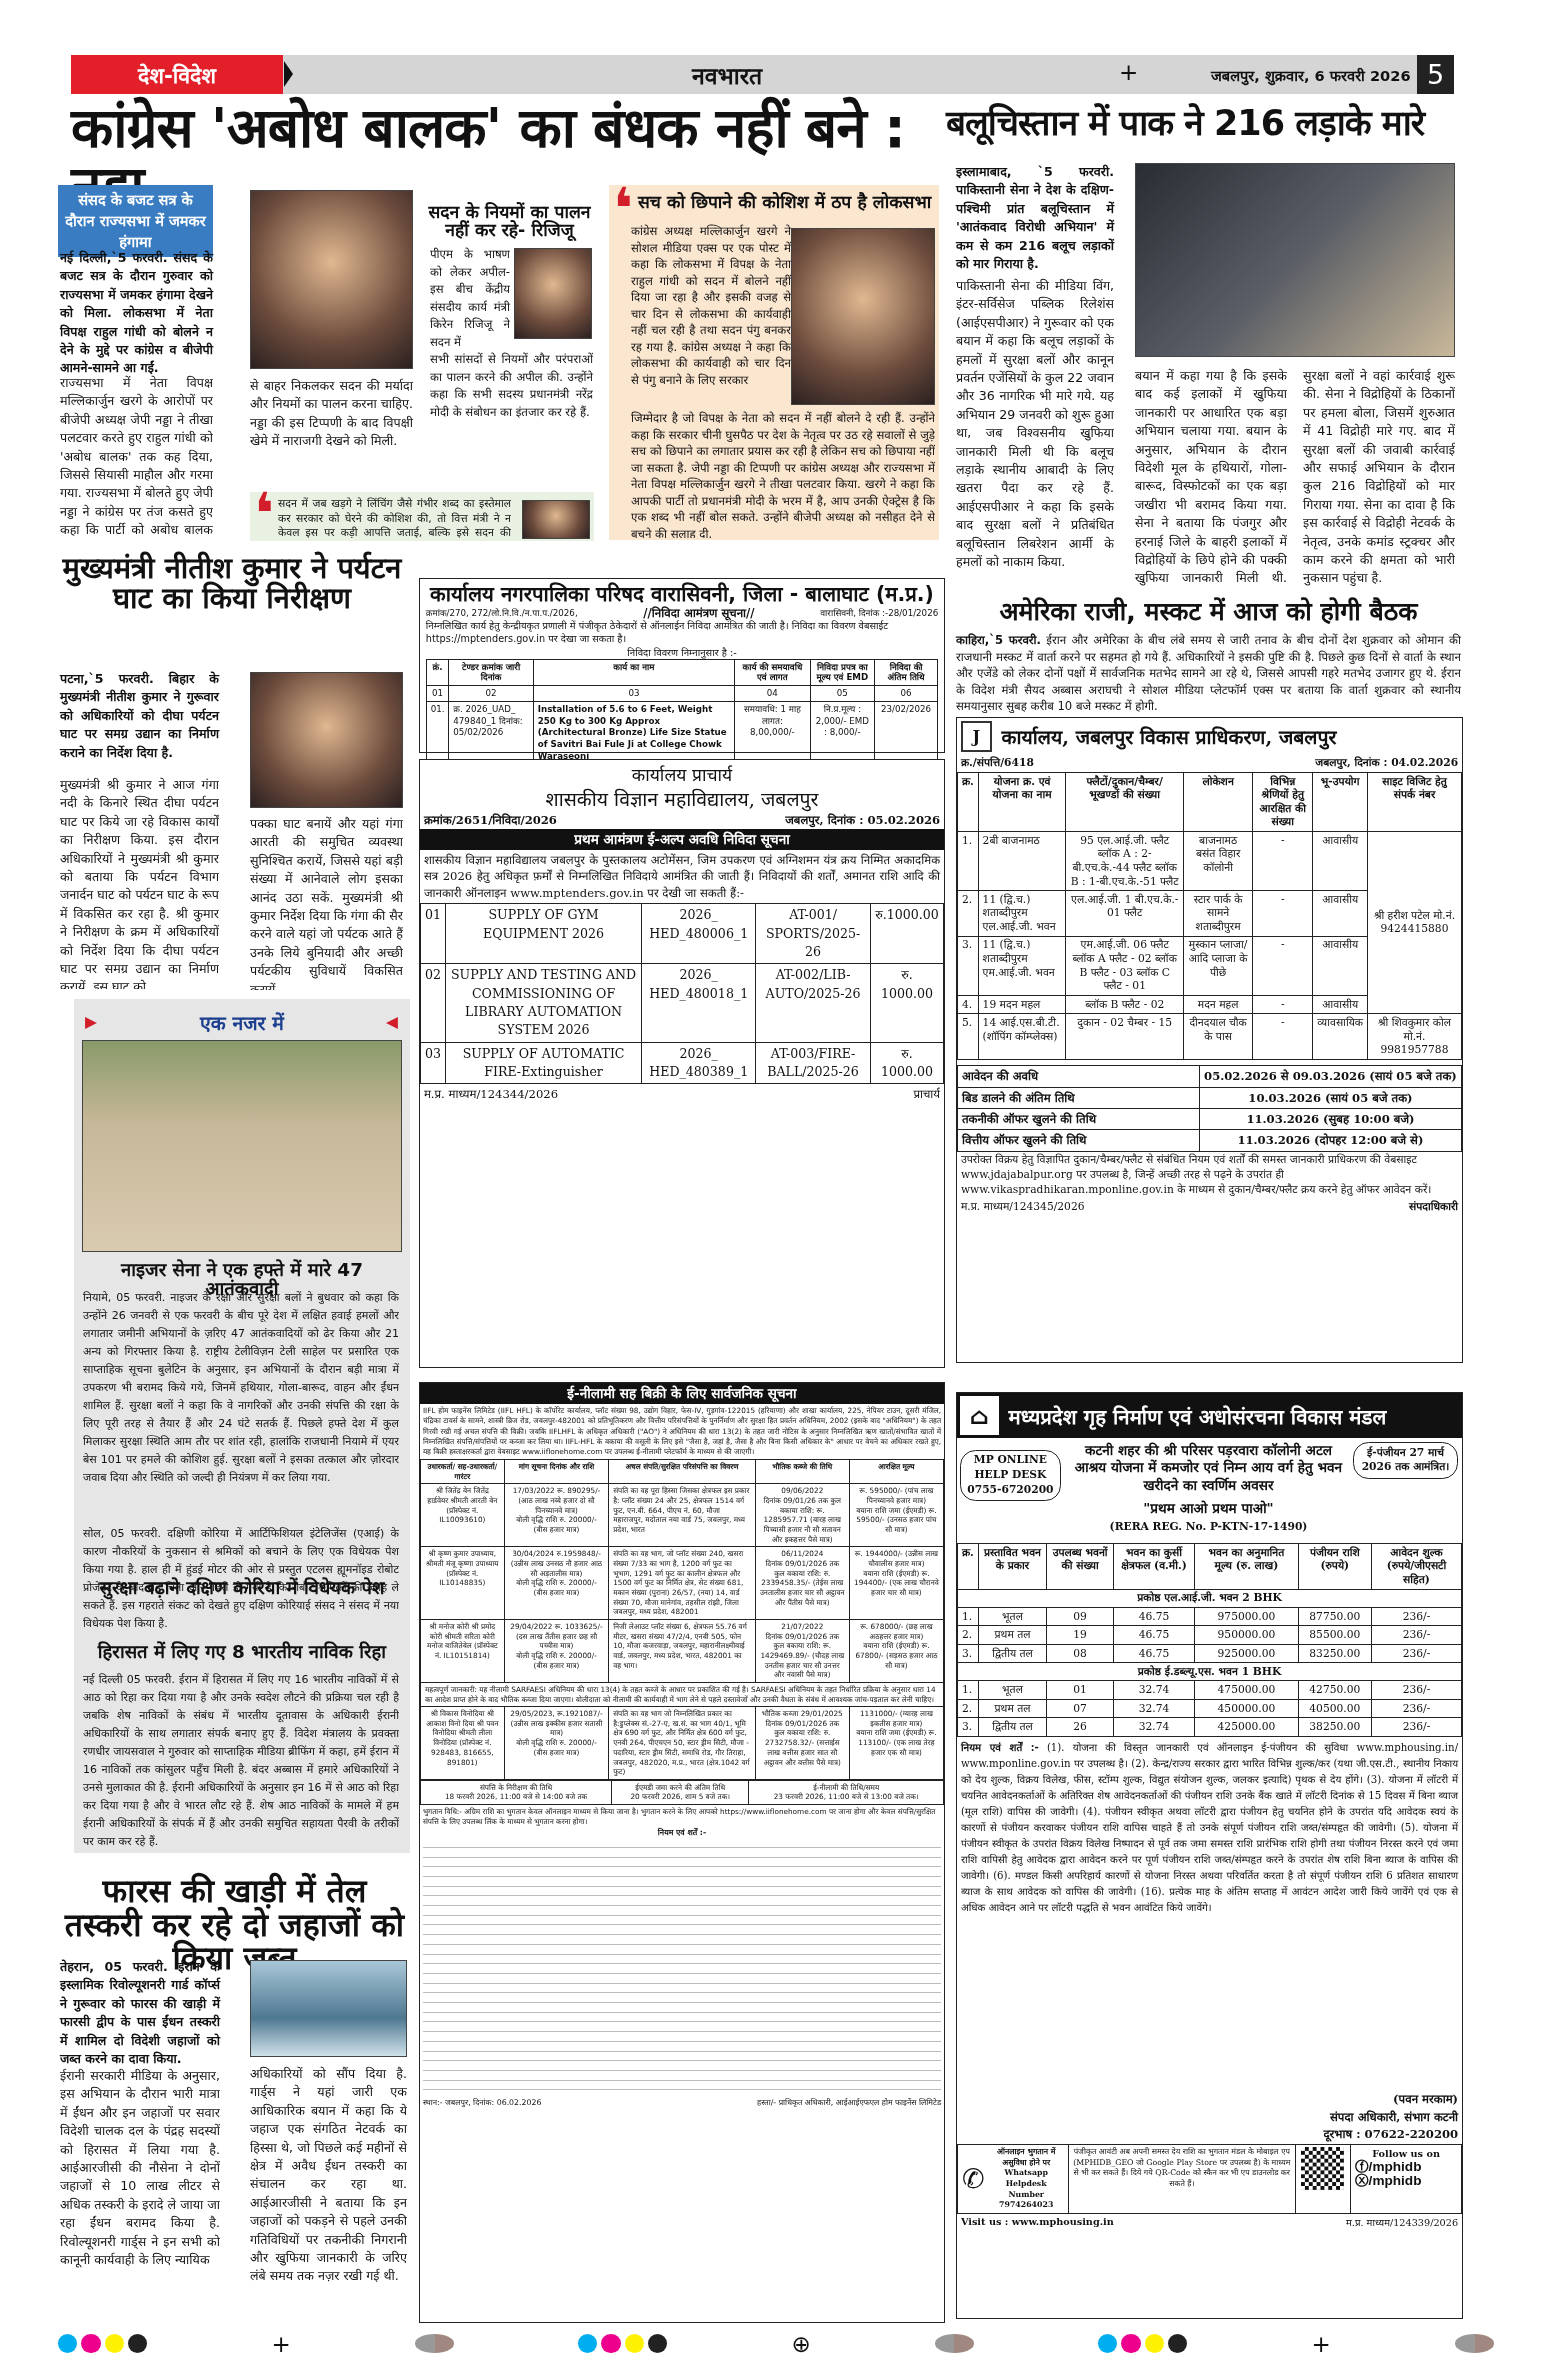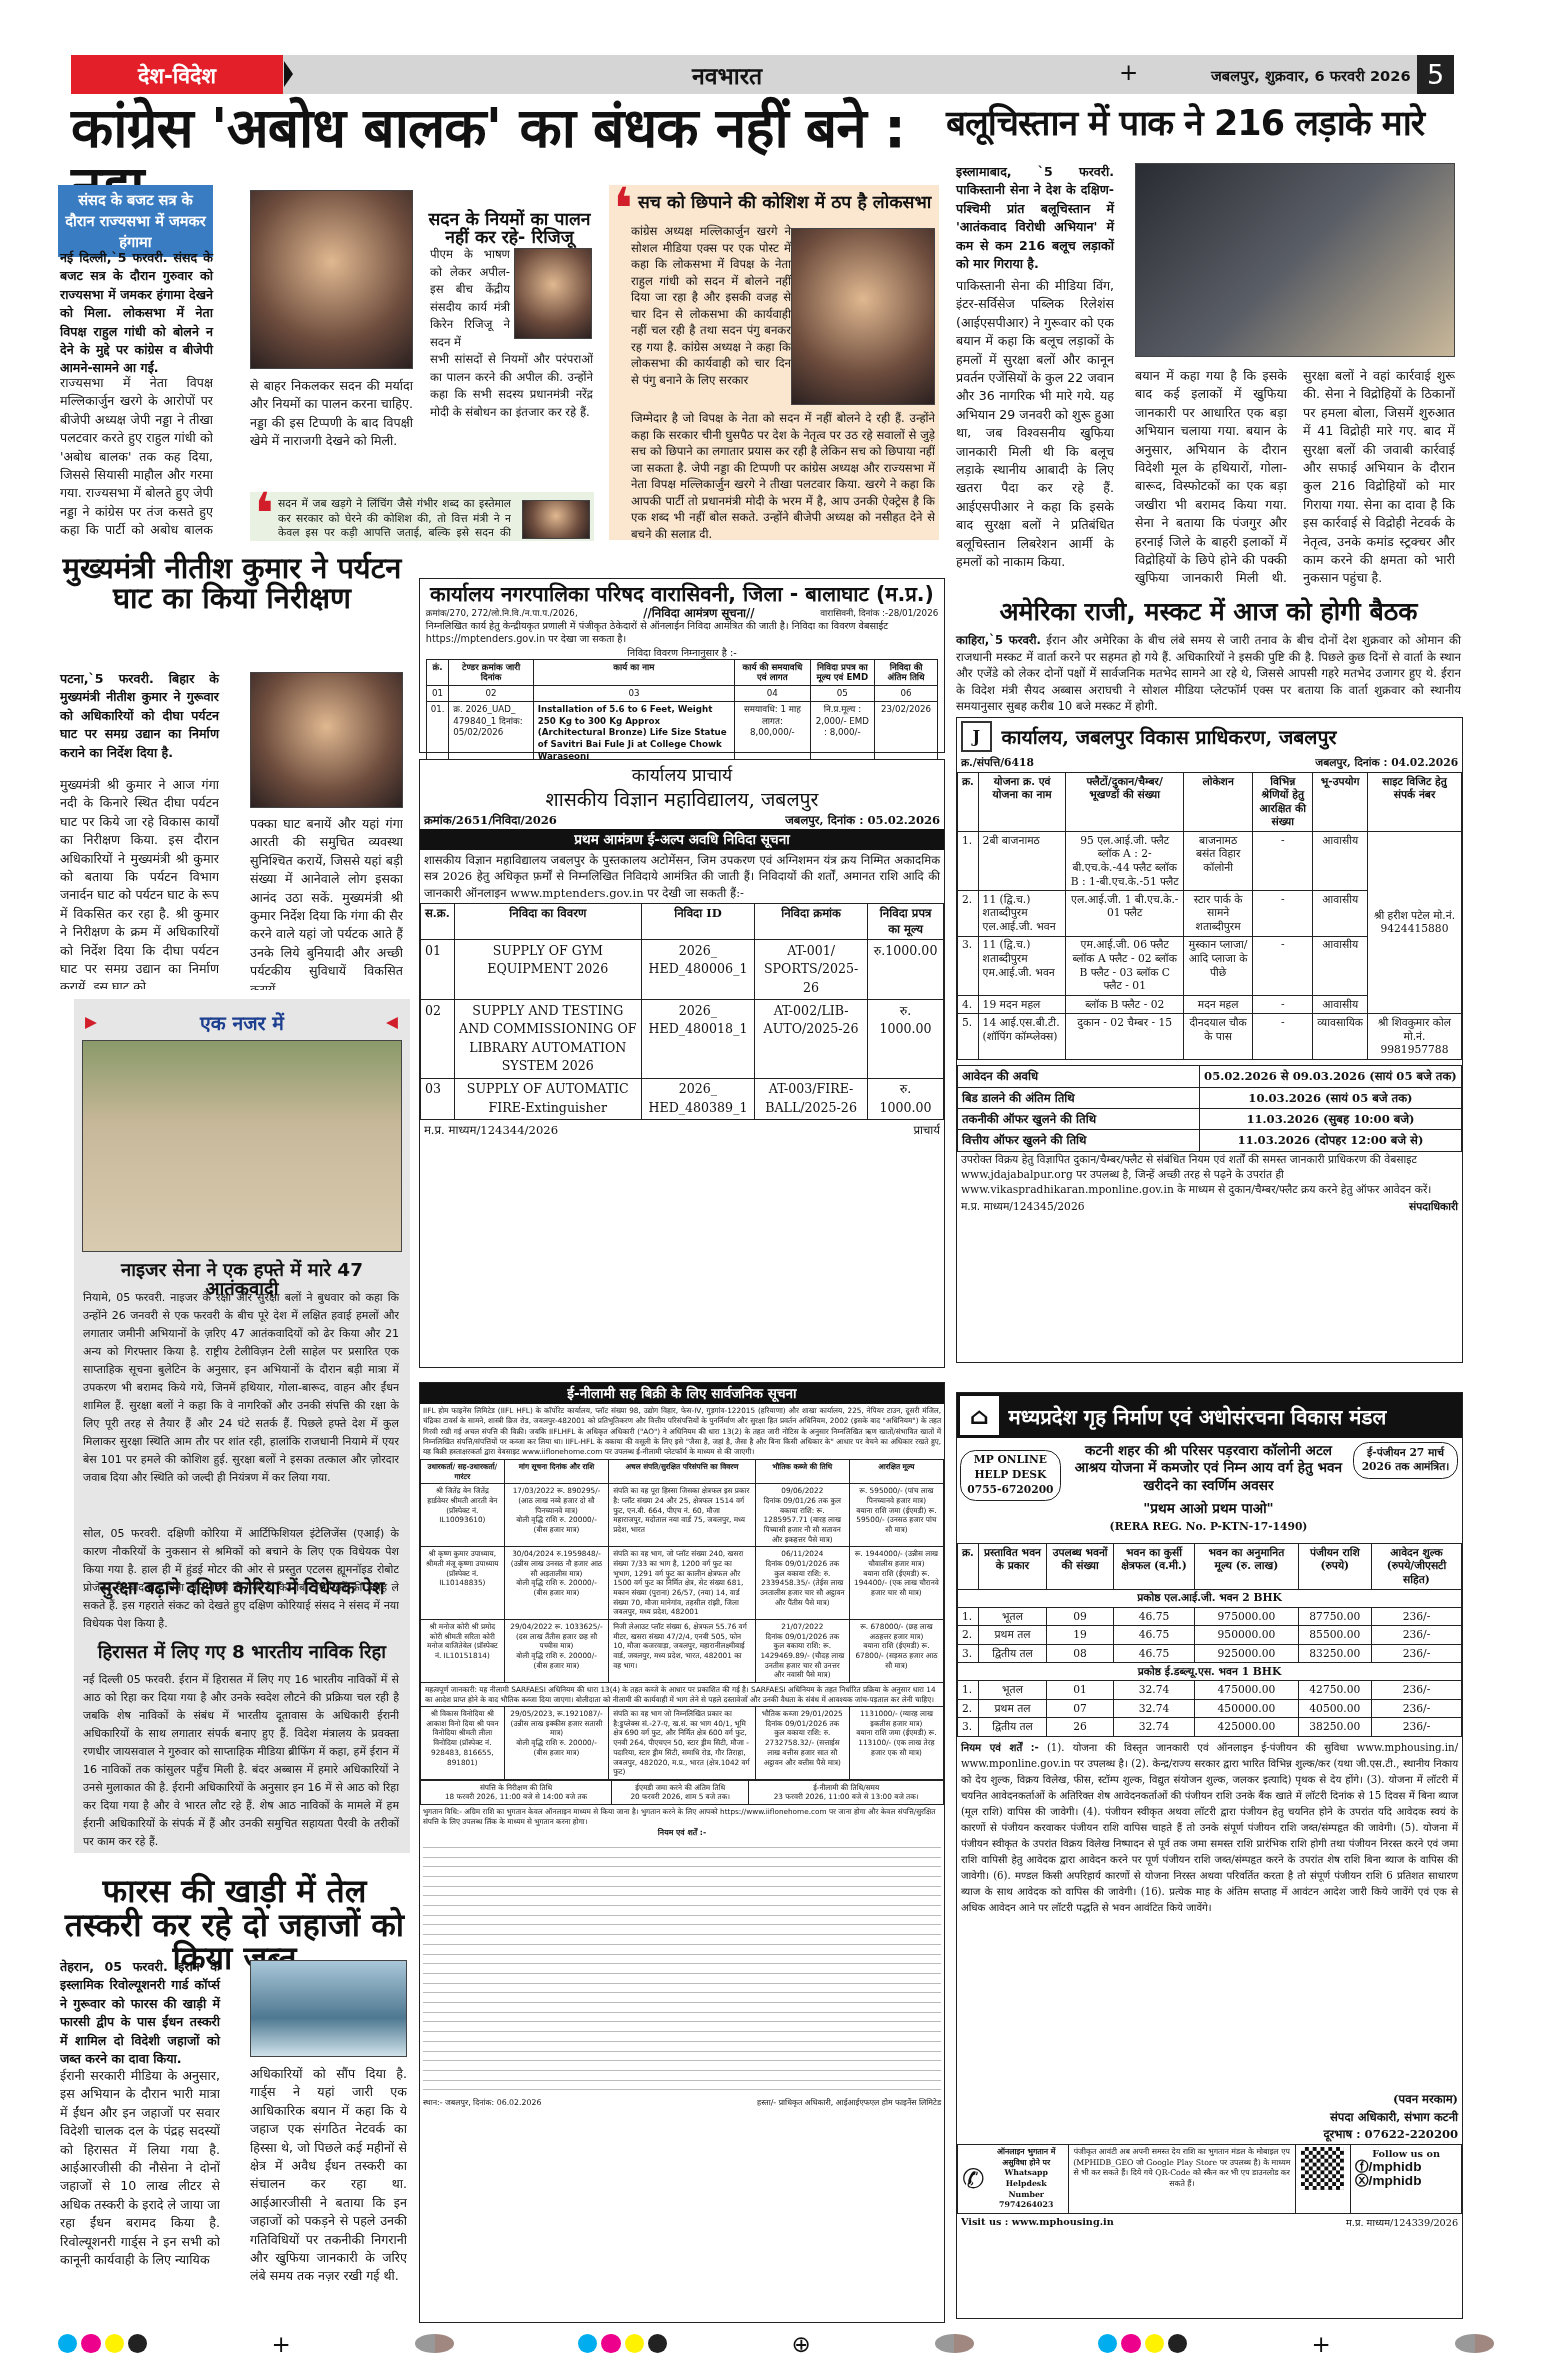"सदन के नियमों का पालन" div.abs { top: 210px -> 203px }
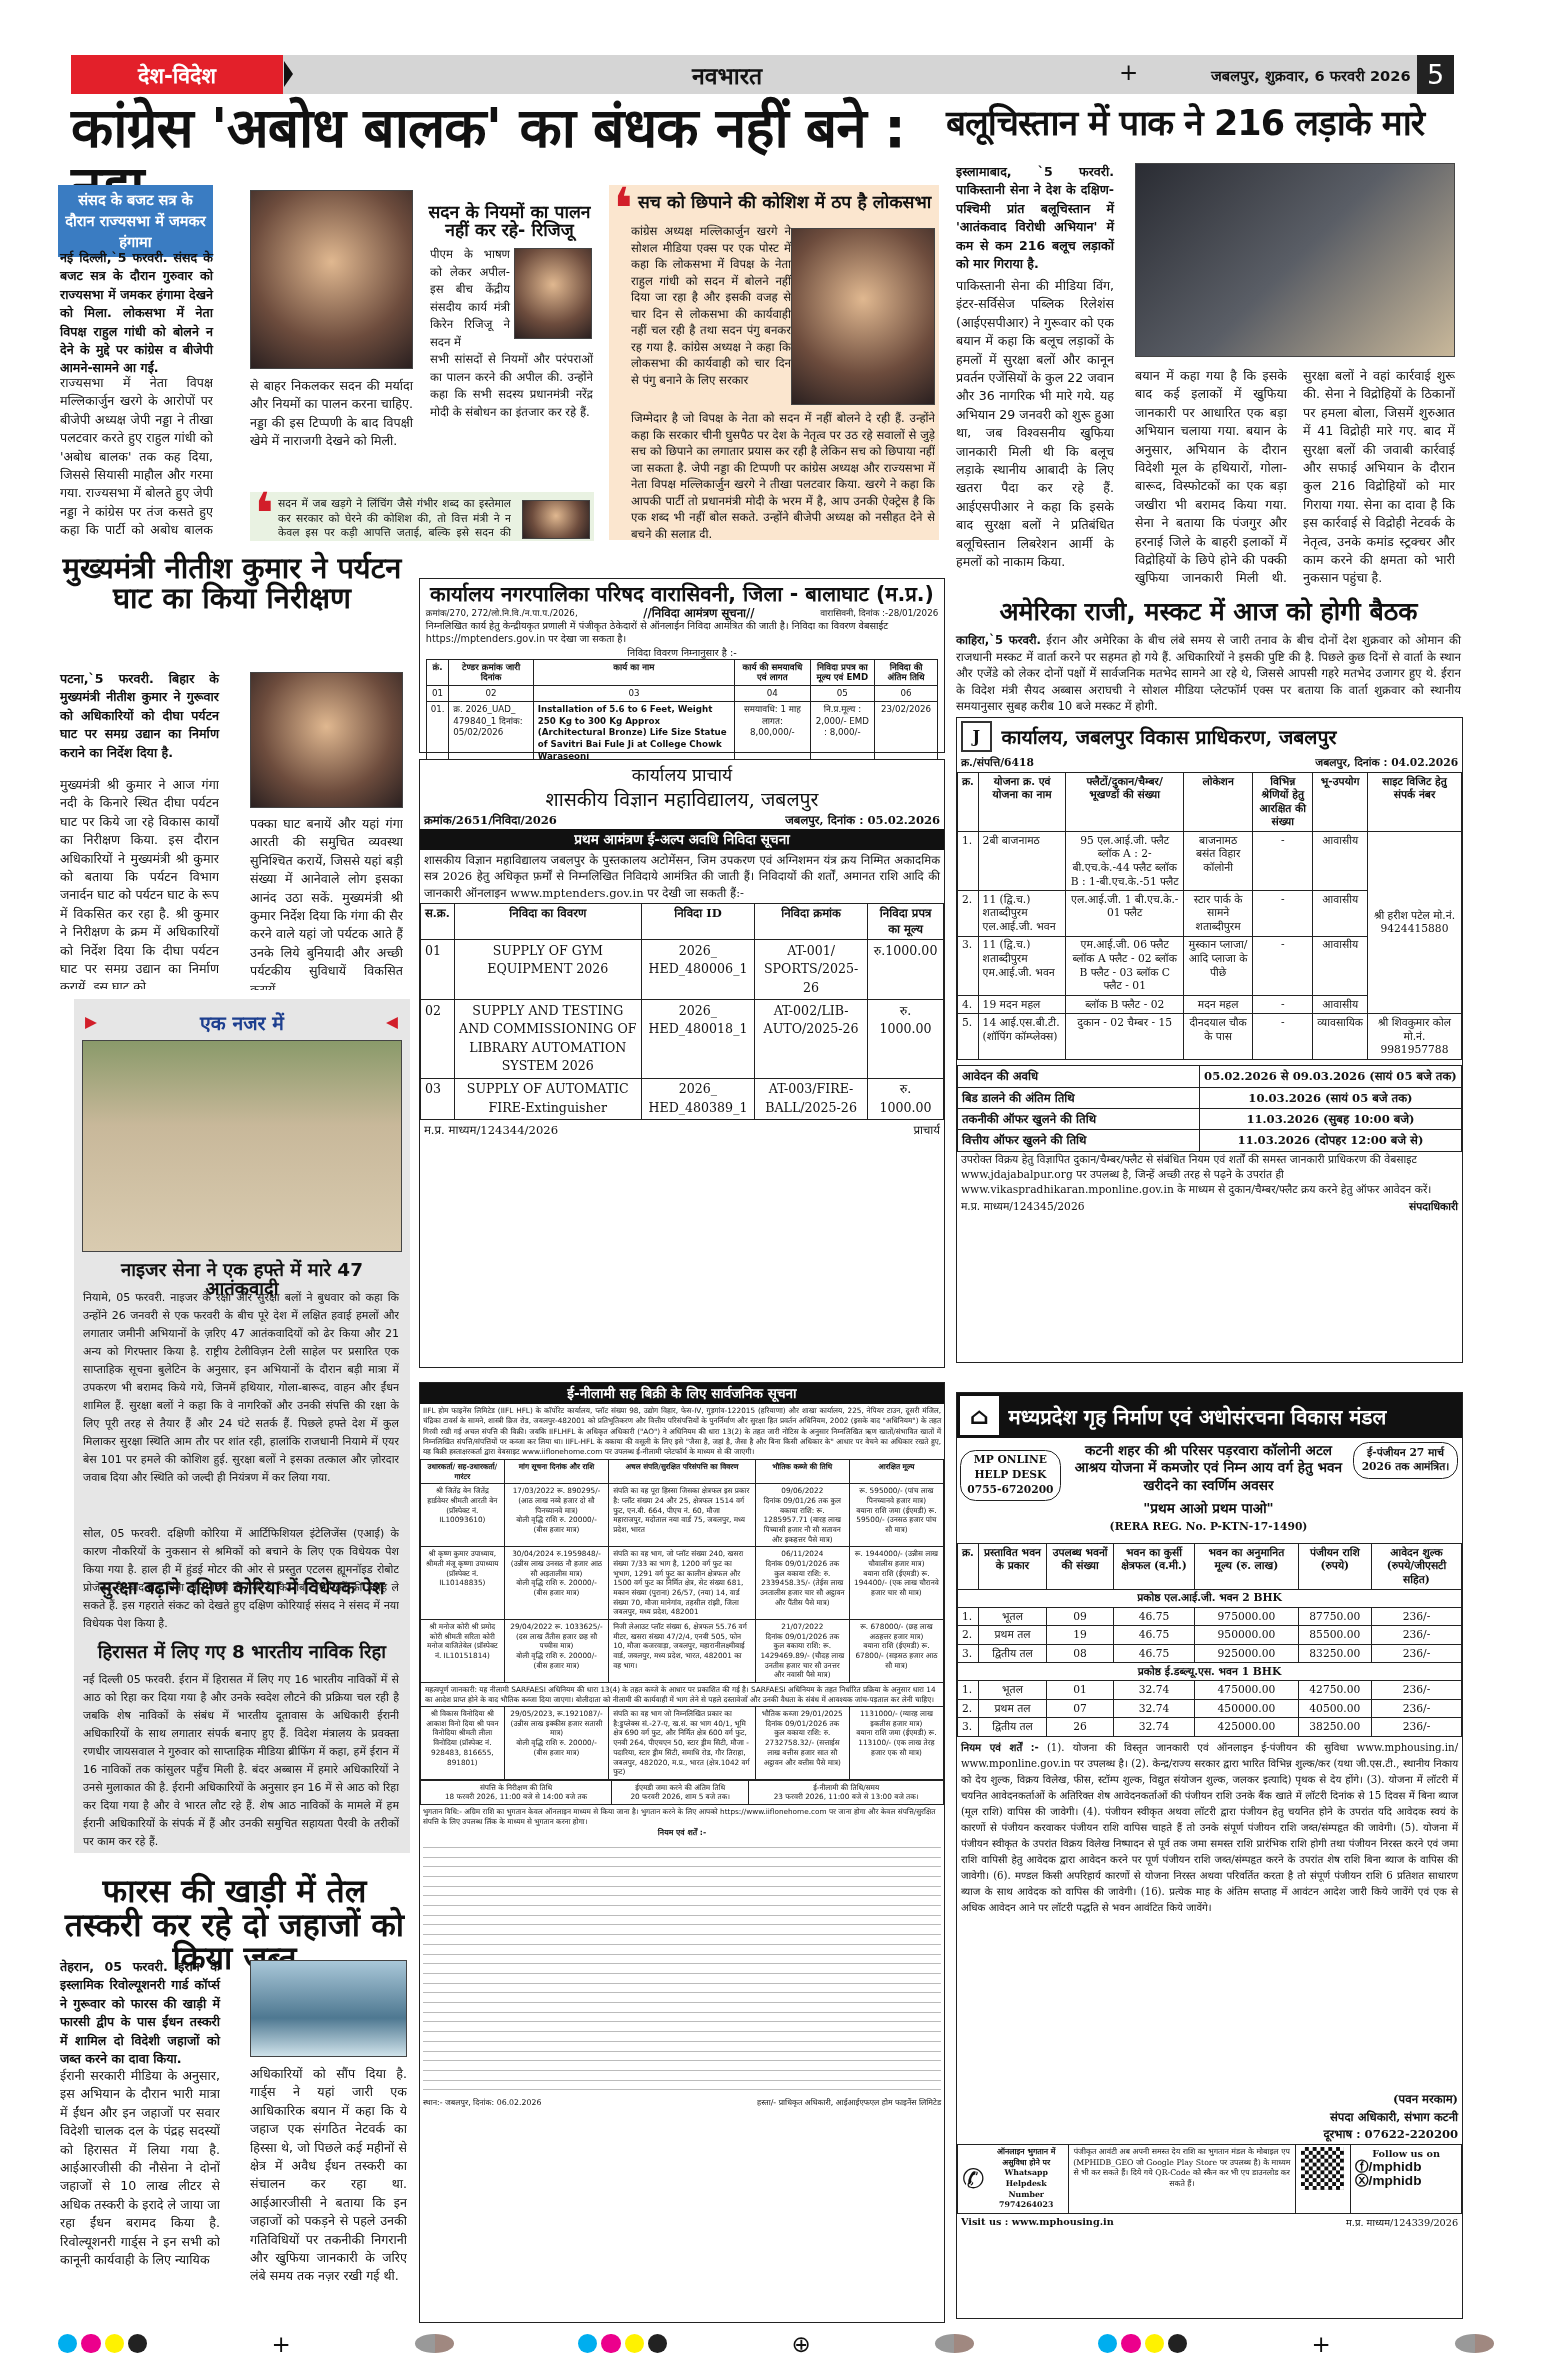"स.क्र." tr { html: <tr> <th>स.क्र.</th> <th>निविदा का विवरण</th> <th>निविदा ID</th> <th>निविदा क्रमांक</th> <th>निविदा प्रपत्र का मूल्य</th> </tr> -> none }
